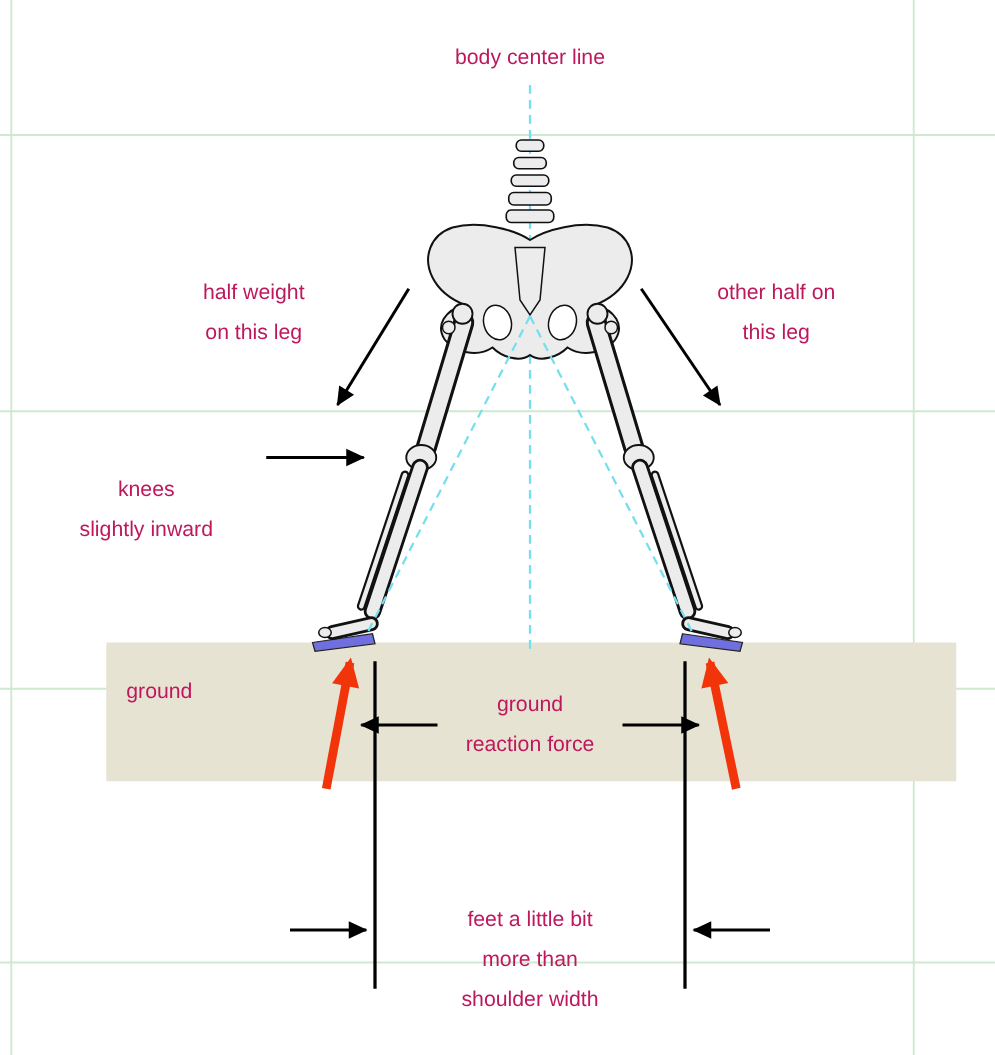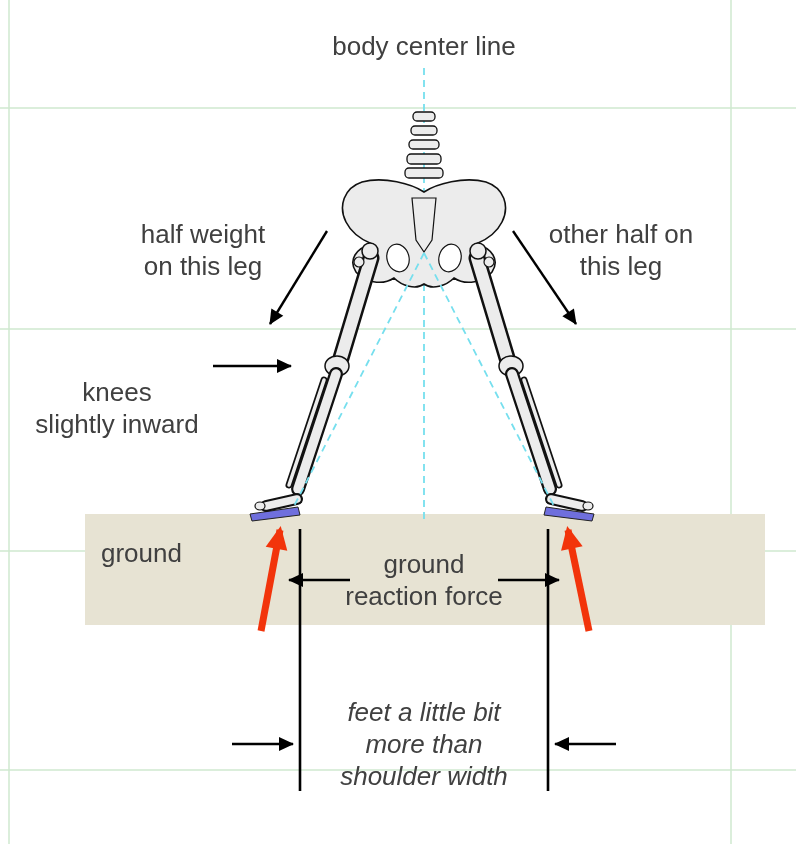"body center line" .lbl { color: #404040 -> #be185d; font-size: 26px -> 17px }
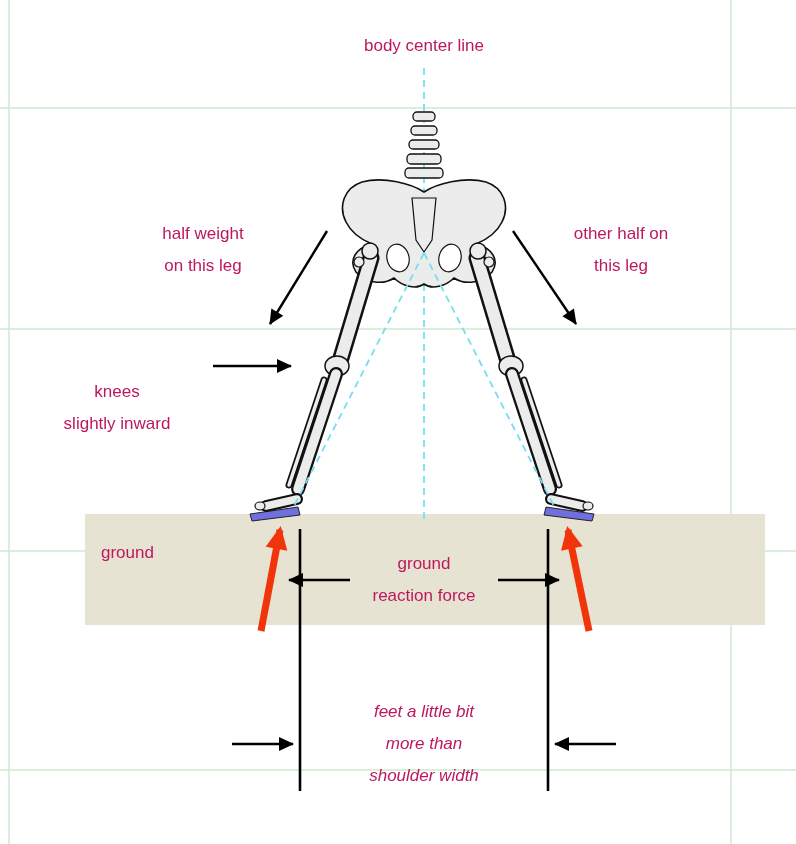"feet a little bit" #lbl-feet-width { font-style: italic -> none; top: 696px -> 720px }
